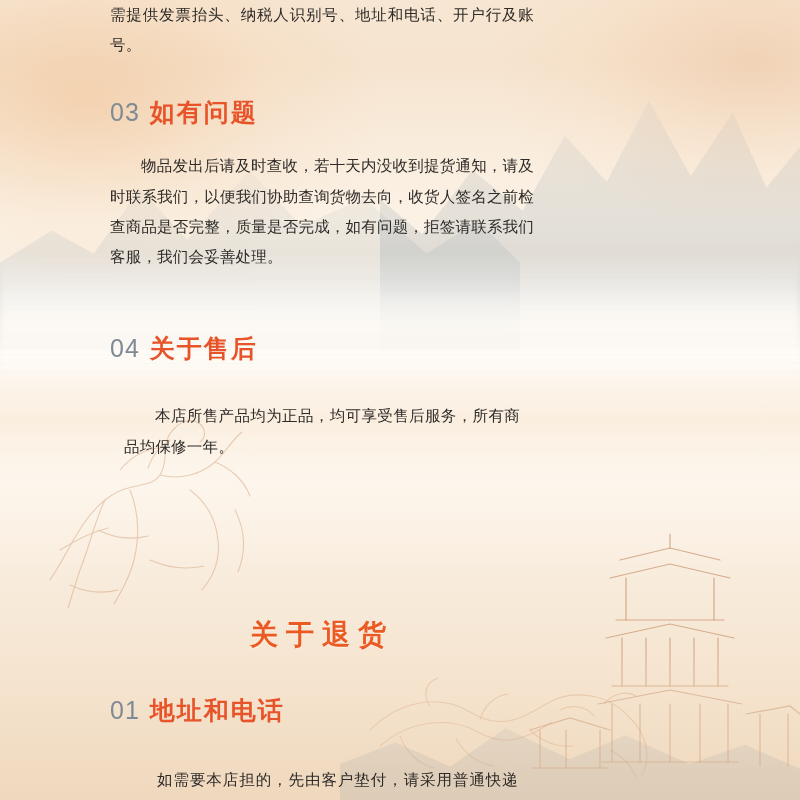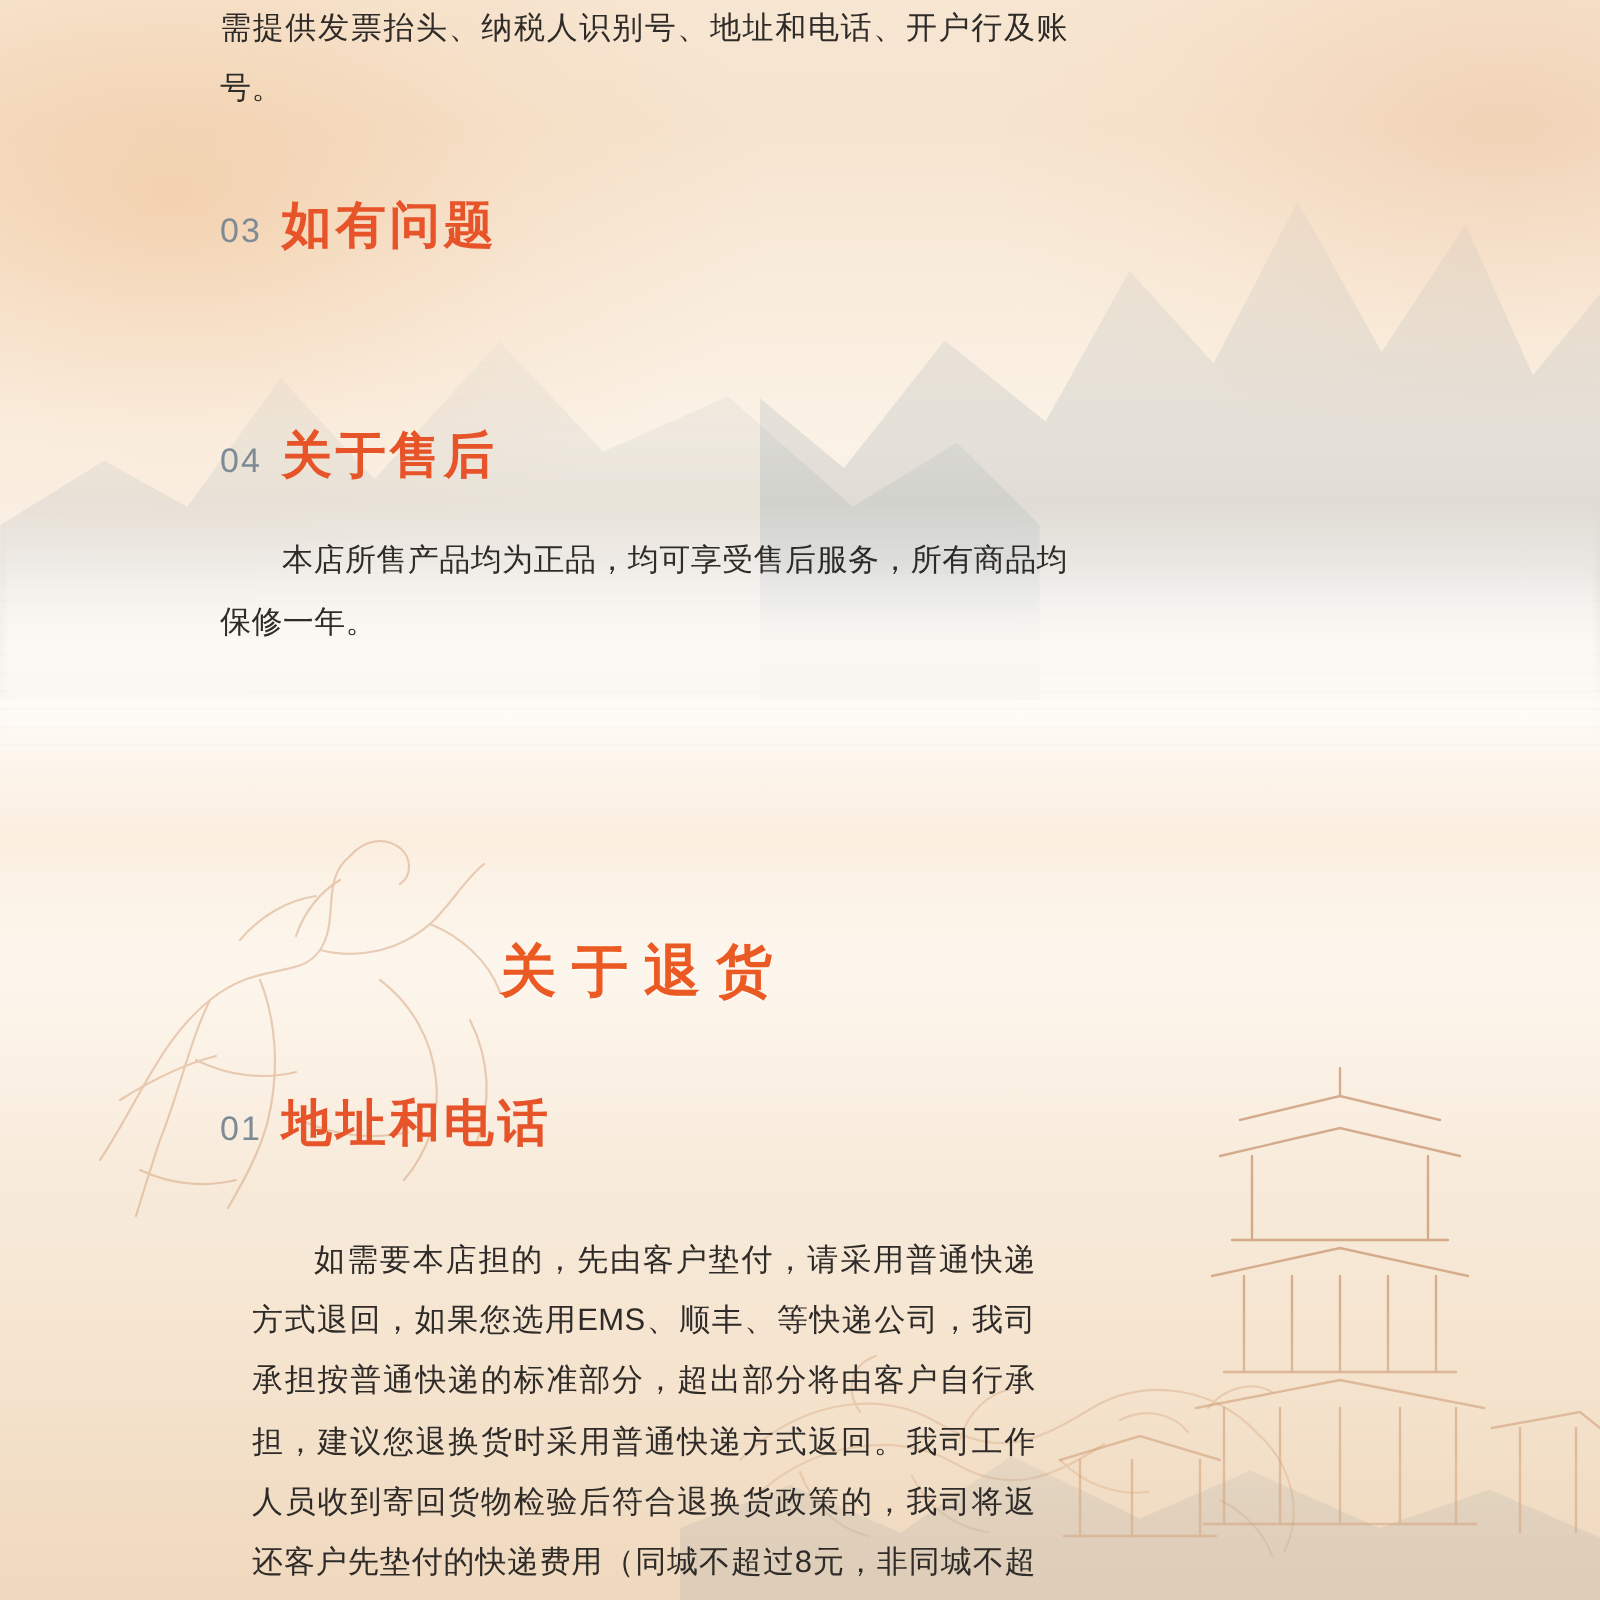"03" .sec-num { font-size: 17px -> 25px }
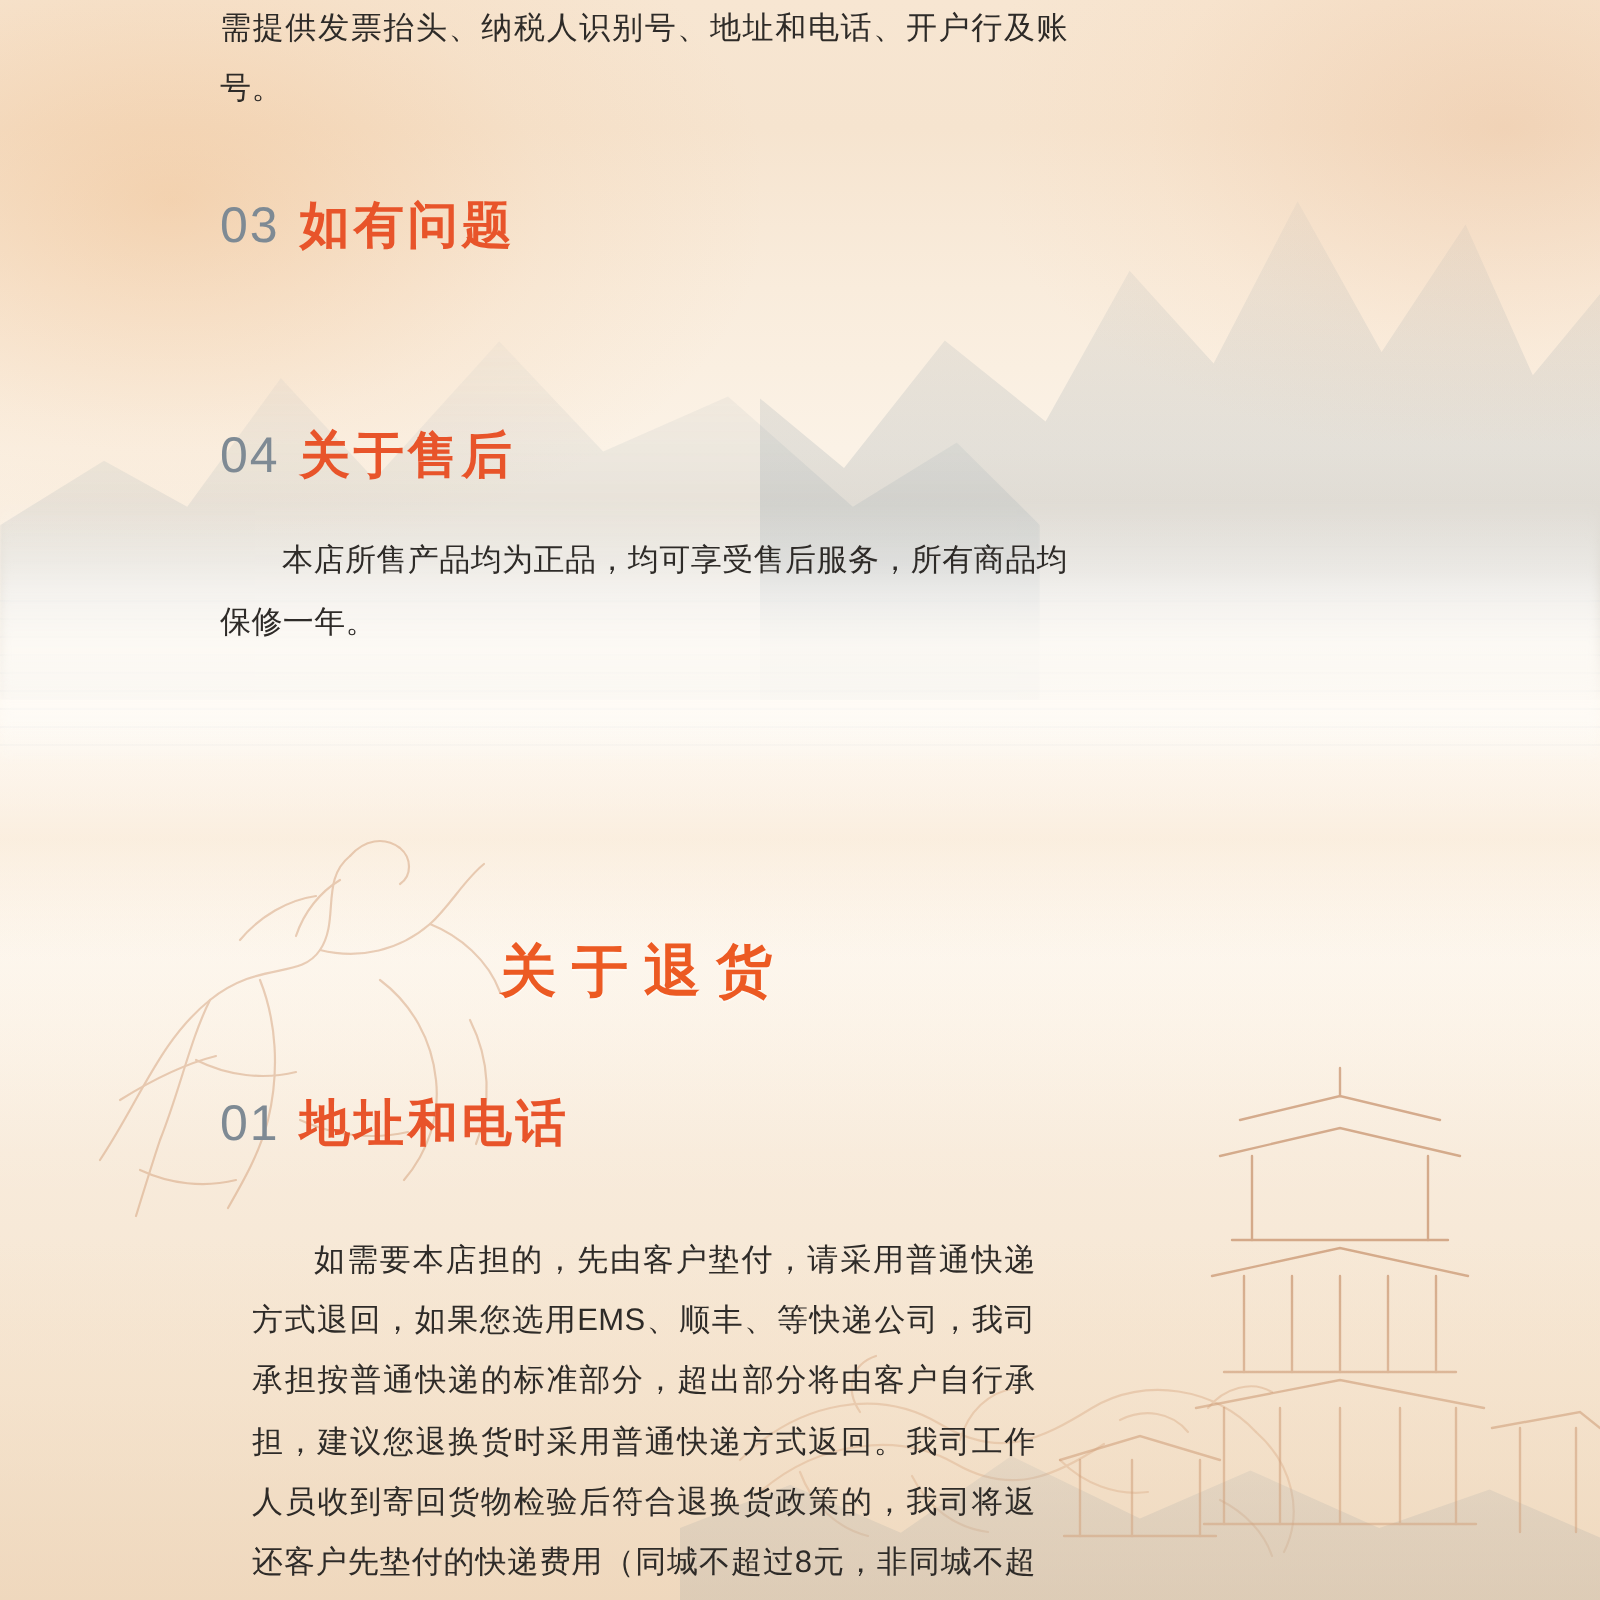"物品发出后请及时查收，若十天内没收到提货通知，请及时联系我们，以便我们协助查询货" p.body-text { html: none -> <p>物品发出后请及时查收，若十天内没收到提货通知，请及时联系我们，以便我们协助查询货物去向，收货人签名之前检查商品是否完整，质量是否完成，如有问题，拒签请联系我们客服，我们会妥善处理。</p> }
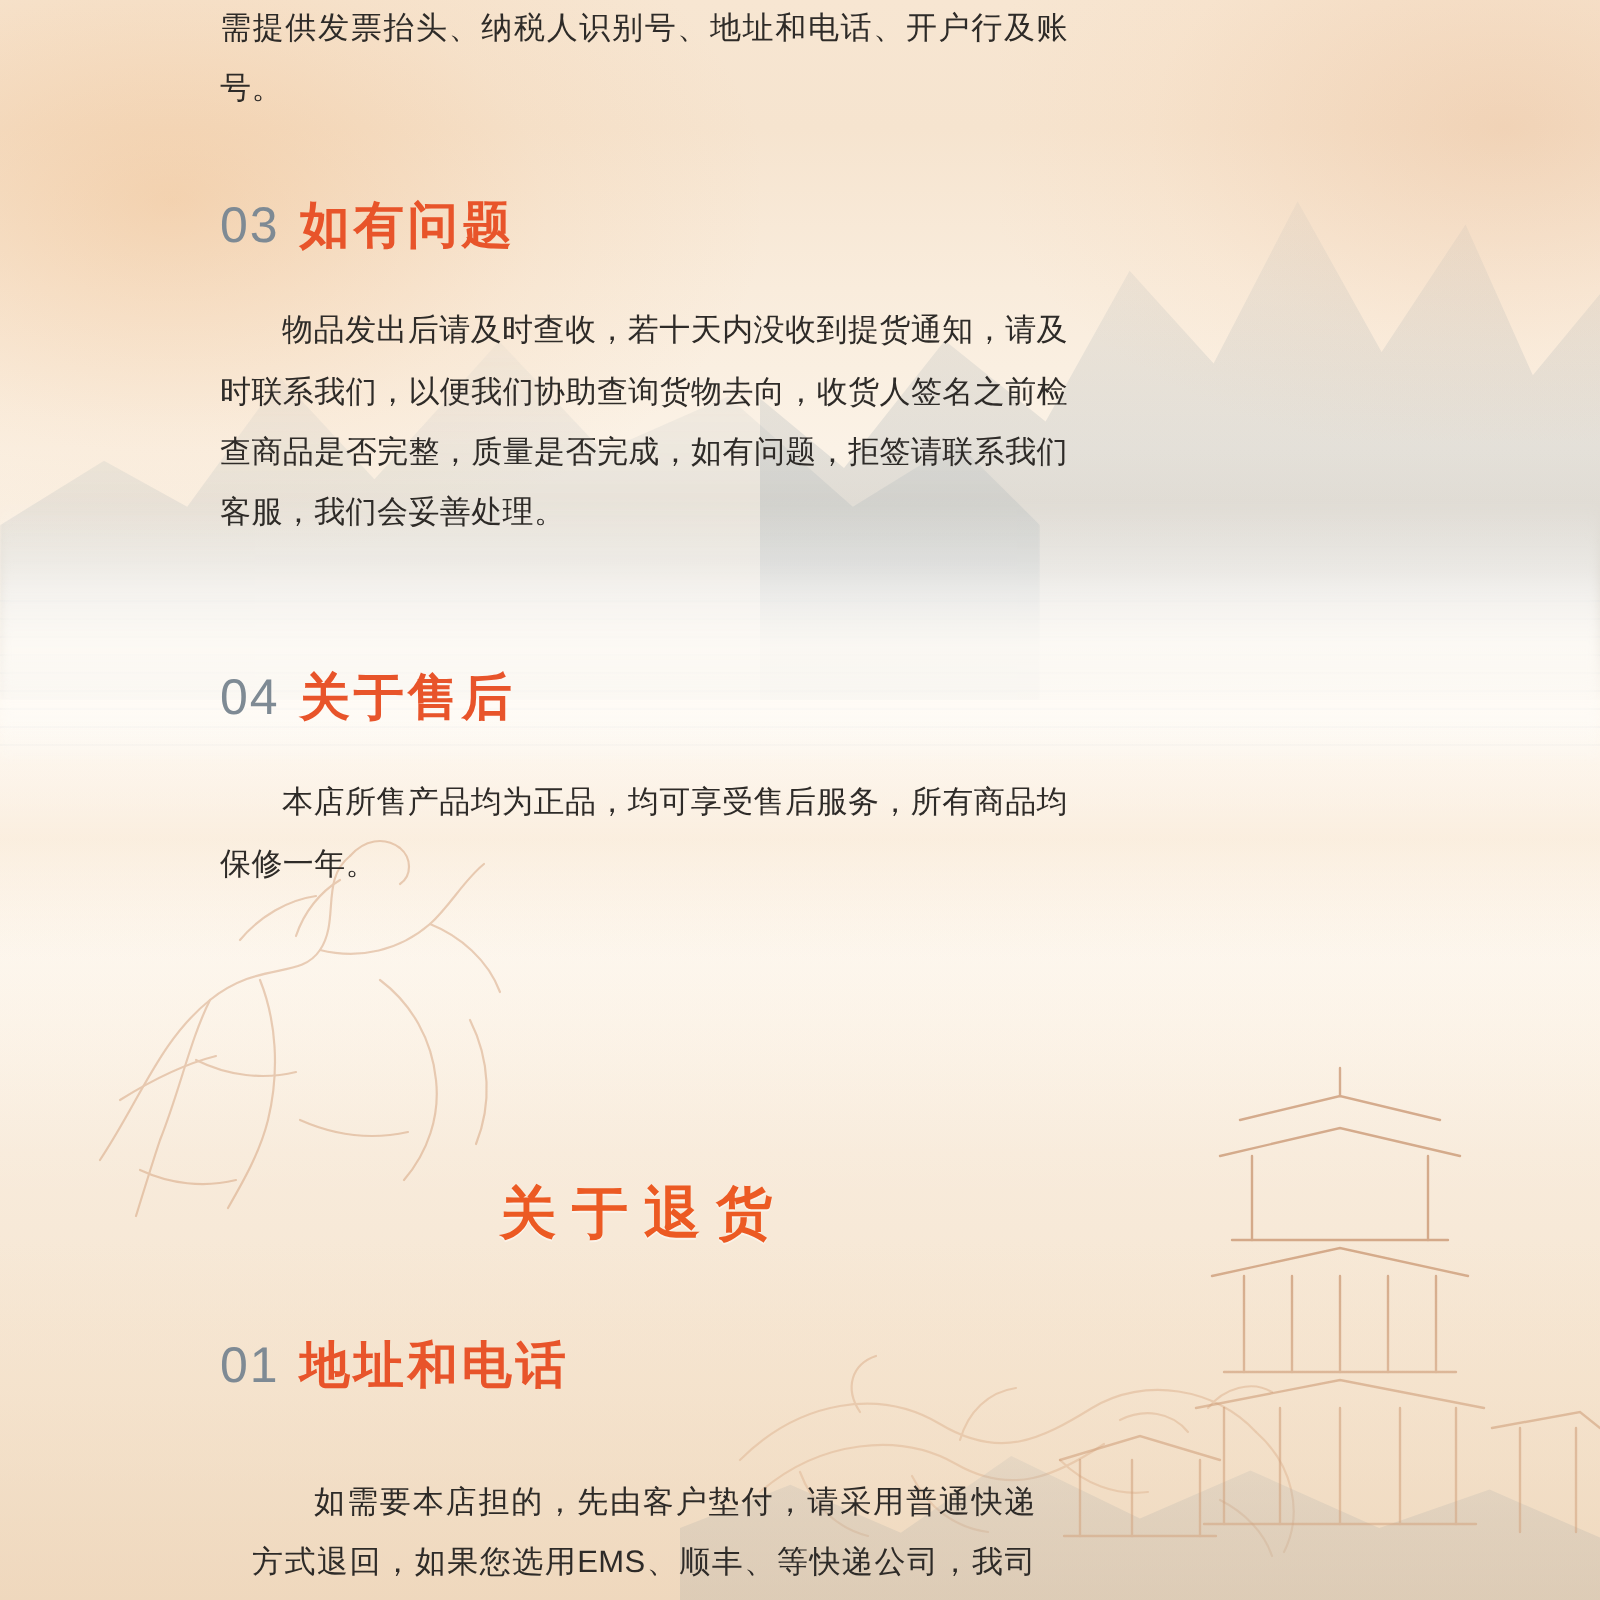"本店所售产品均为正品，均可享受售后服务，所有商品均保修一年。" p.body-text { margin: 0 -> 14px }
